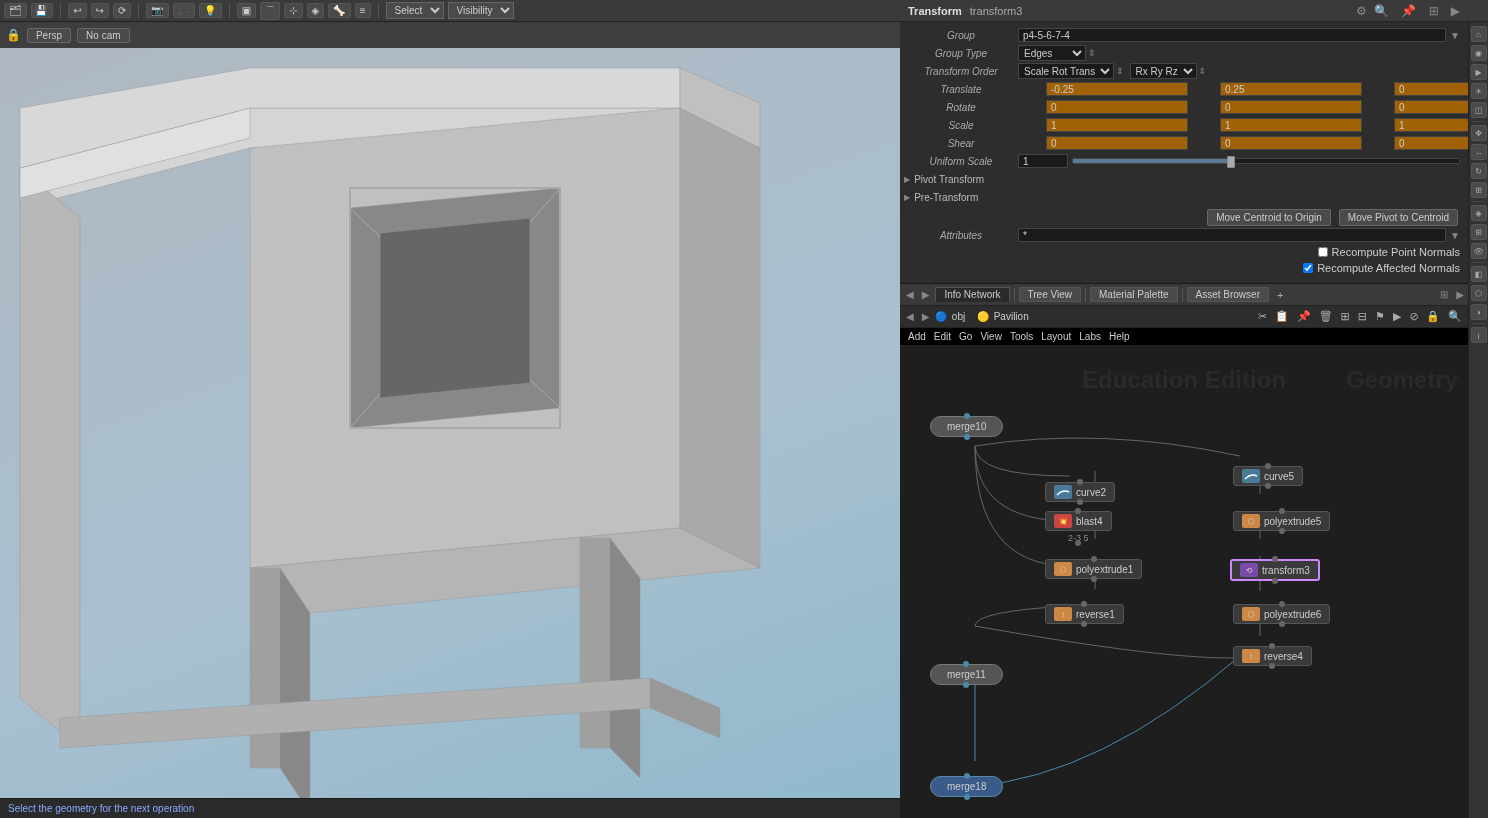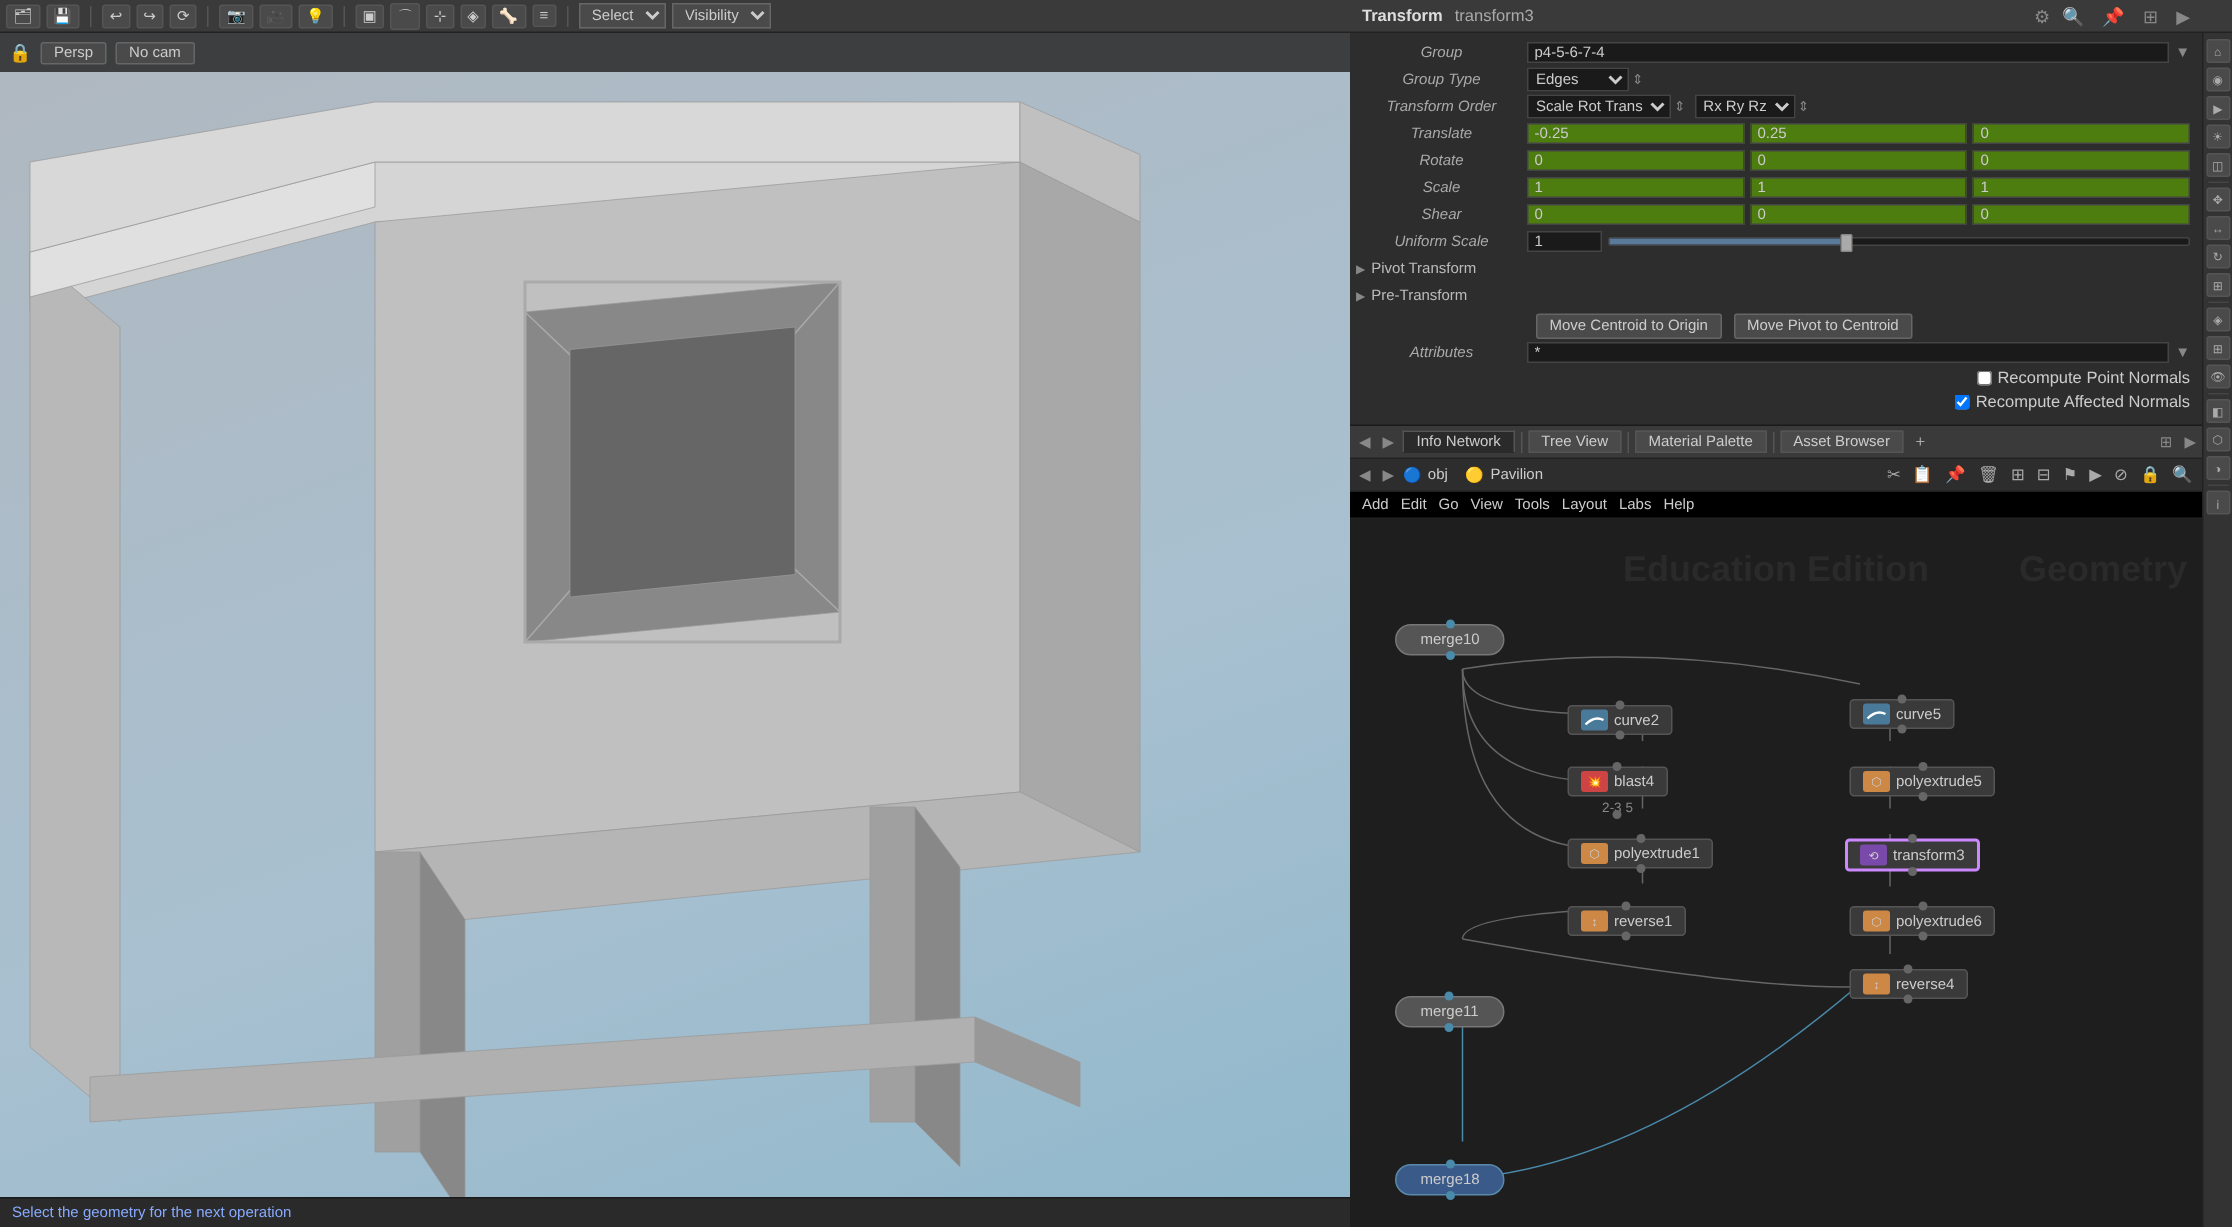"-0.25" .prop-input { background: #4d7c0f -> #a16207; margin-left: none -> 28px }
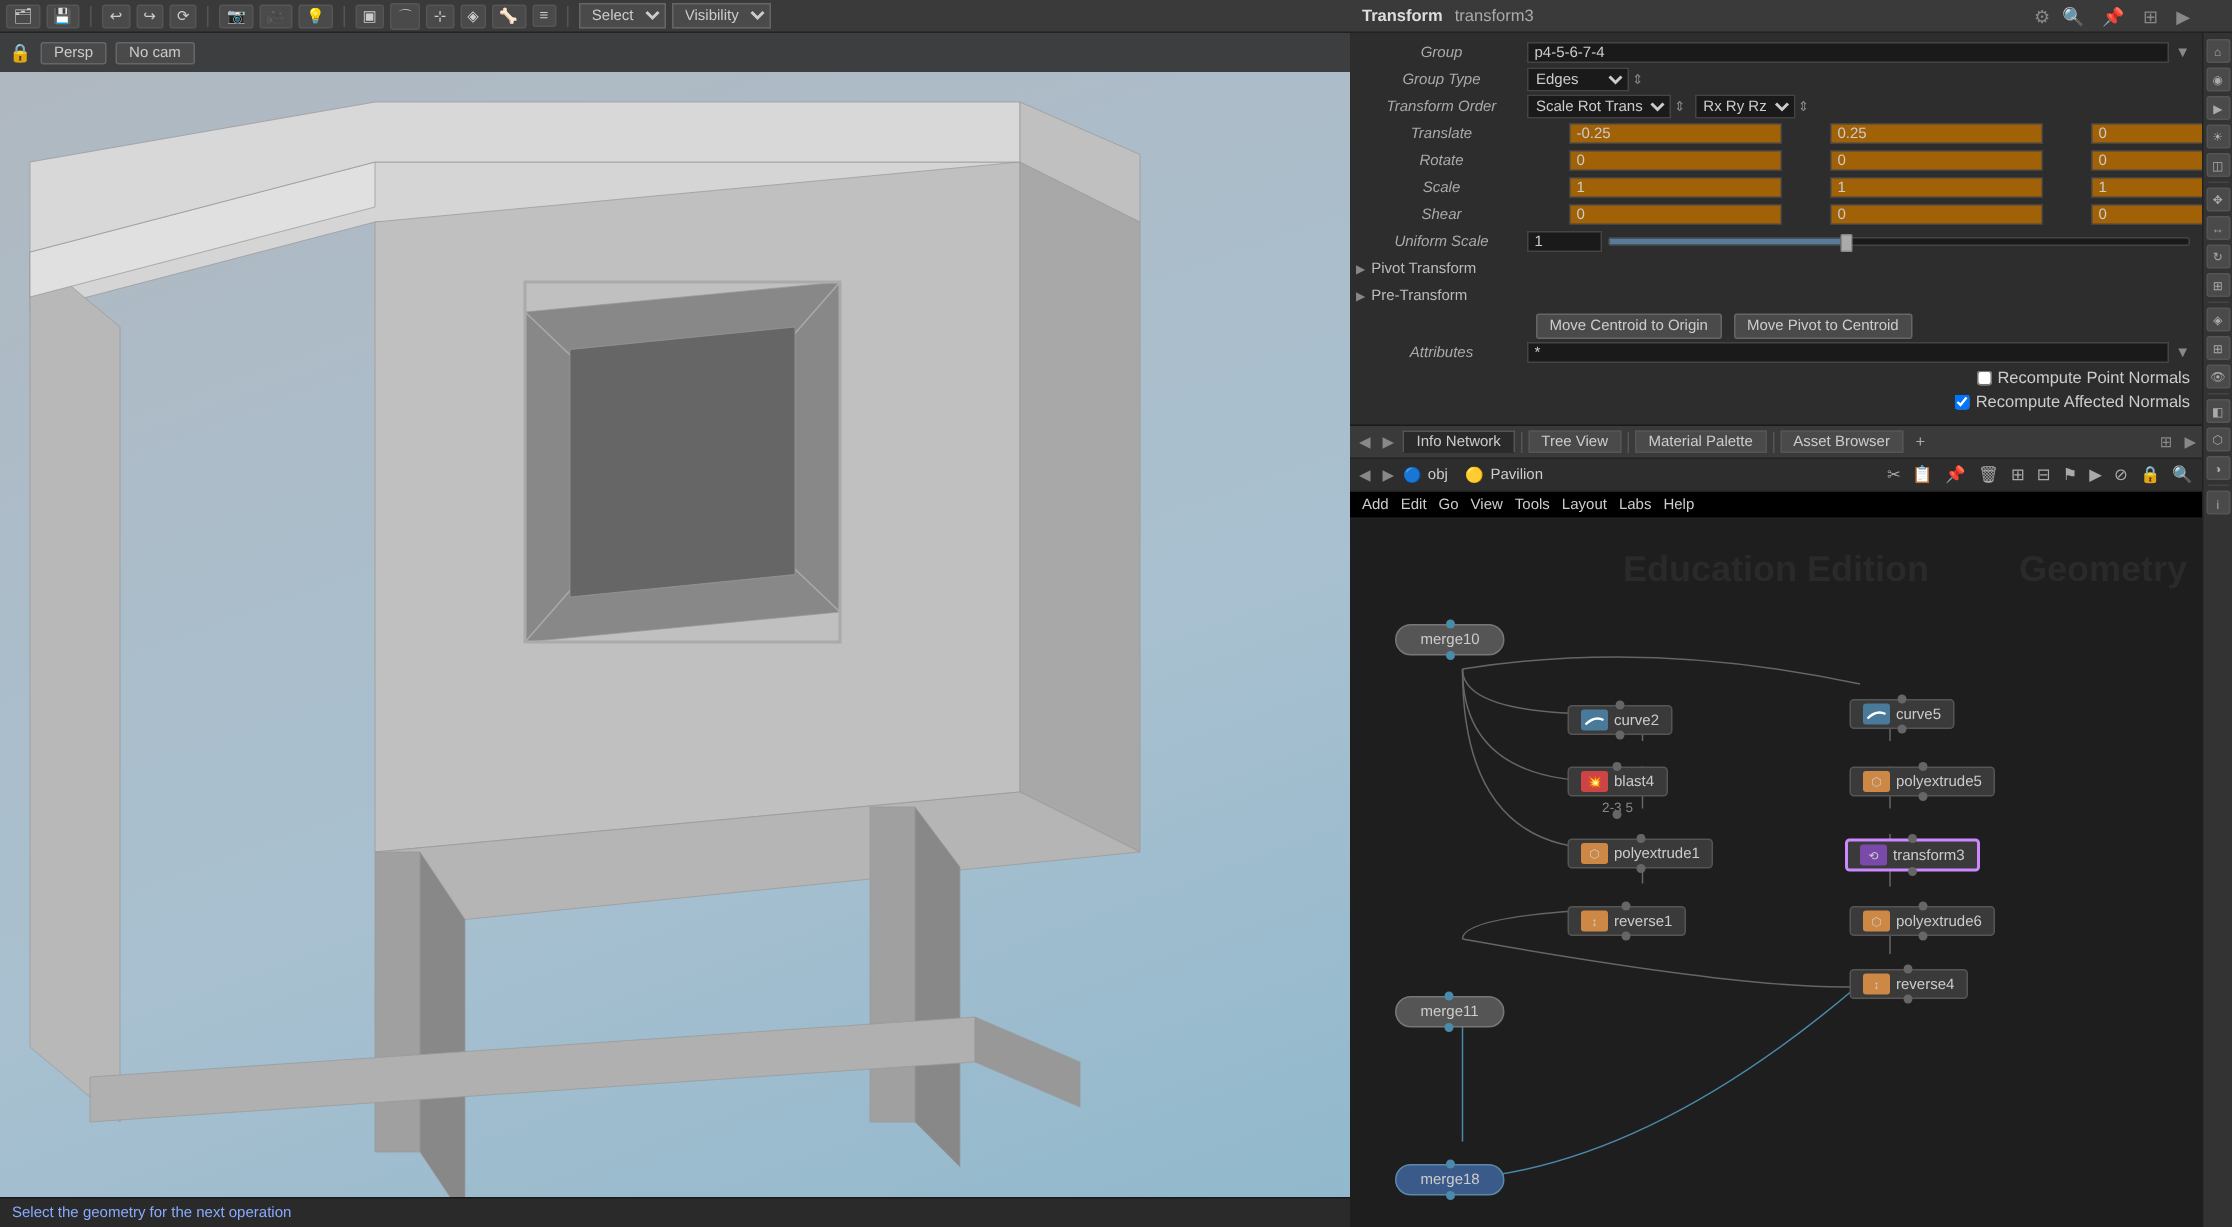"Move Centroid to Origin" div.prop-row { justify-content: none -> flex-end }
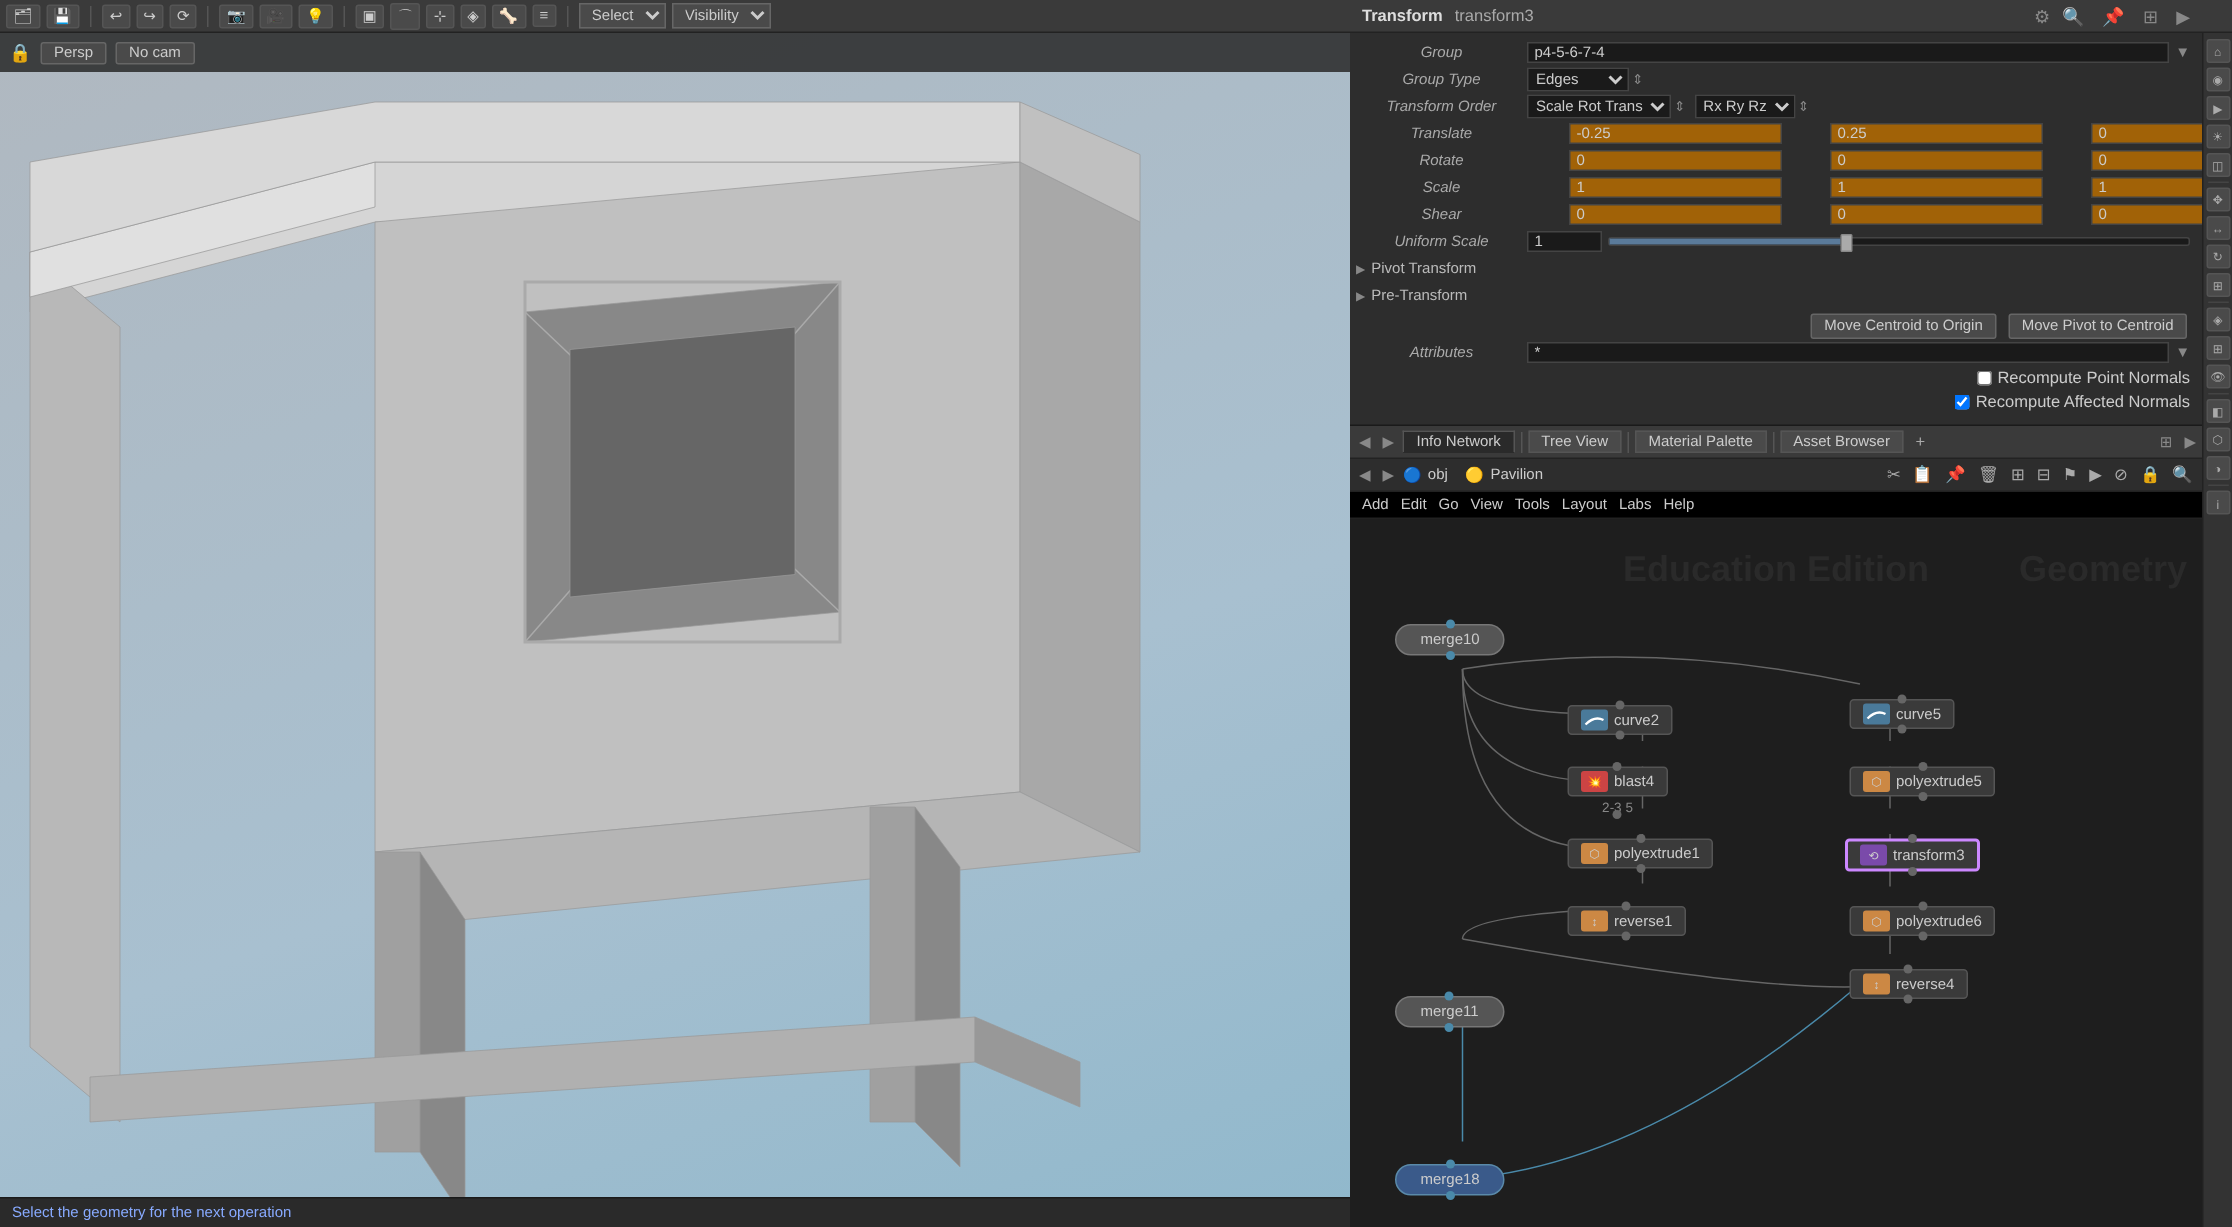"curve2" div.net-node { top: 124px -> 136px }
